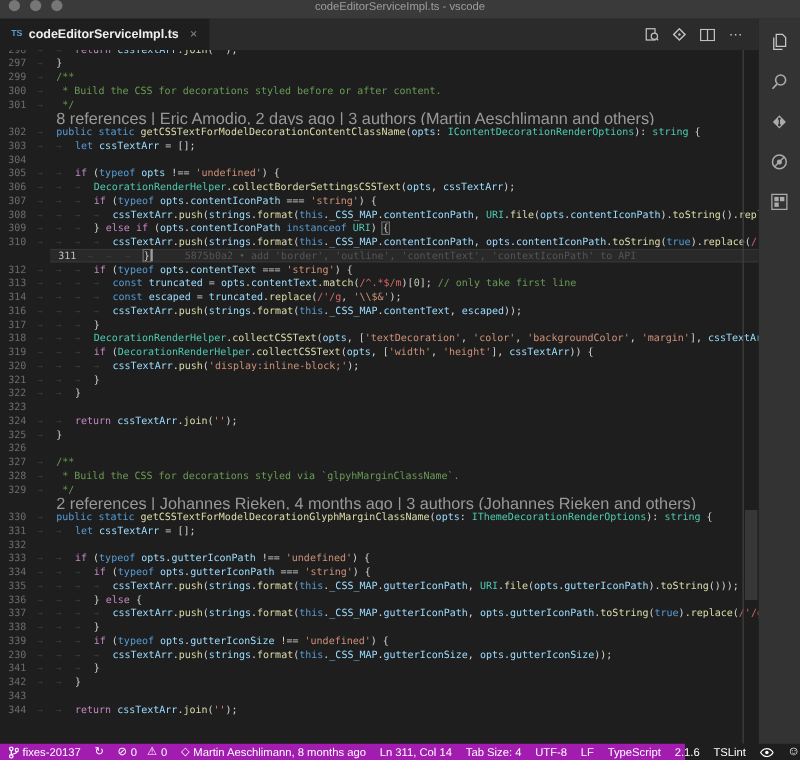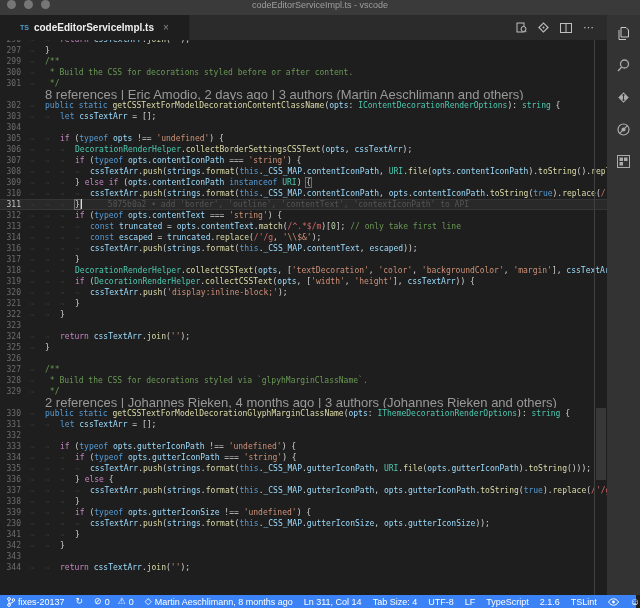"codeEditorServiceImpl.ts" .tab { padding: 0 20px -> 0 9px }
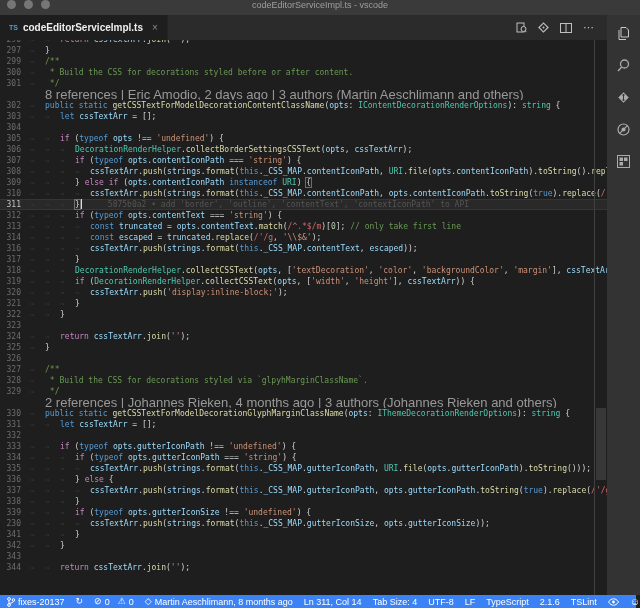"311" .current { margin-left: none -> 40px }
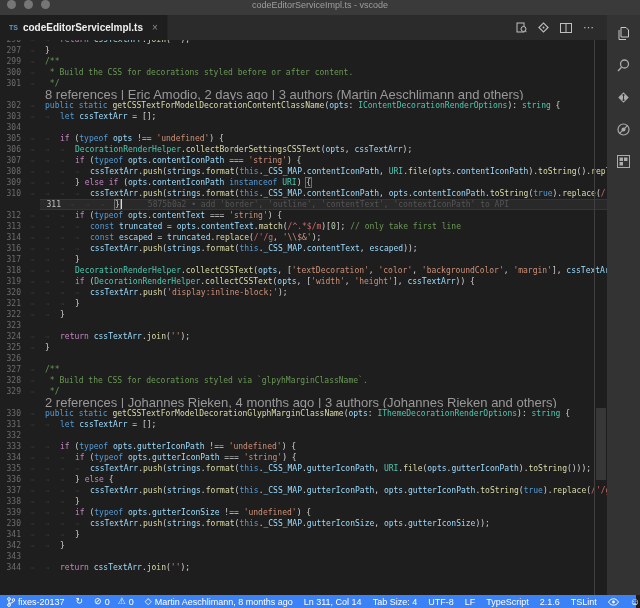"fixes-20137" .statusbar { background: #3b82f6 -> #a21caf; width: 636px -> 548px }
